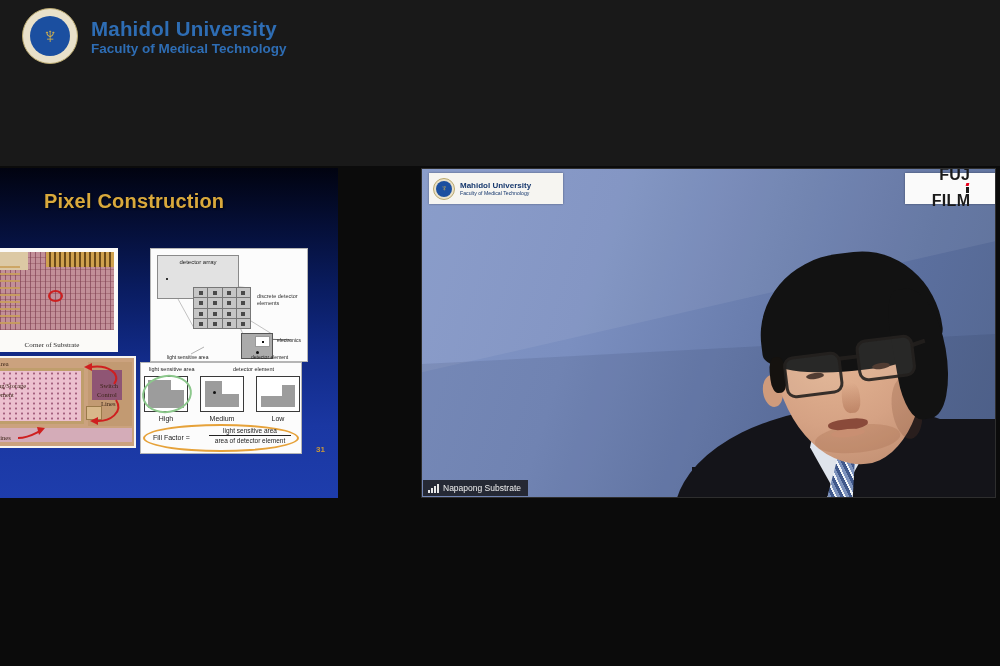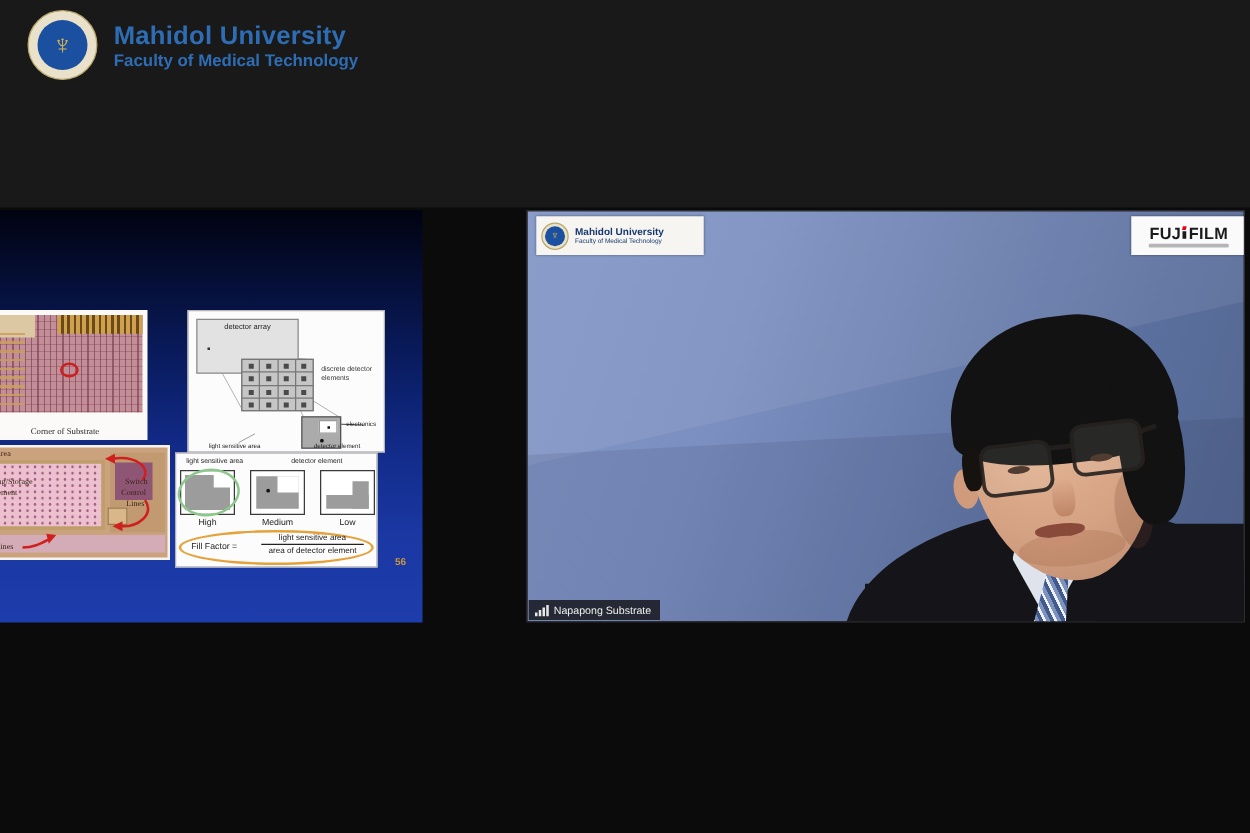"FUJ" .fj-word { align-items: center -> flex-end; flex-direction: none -> column; font-size: 13px -> 16px }
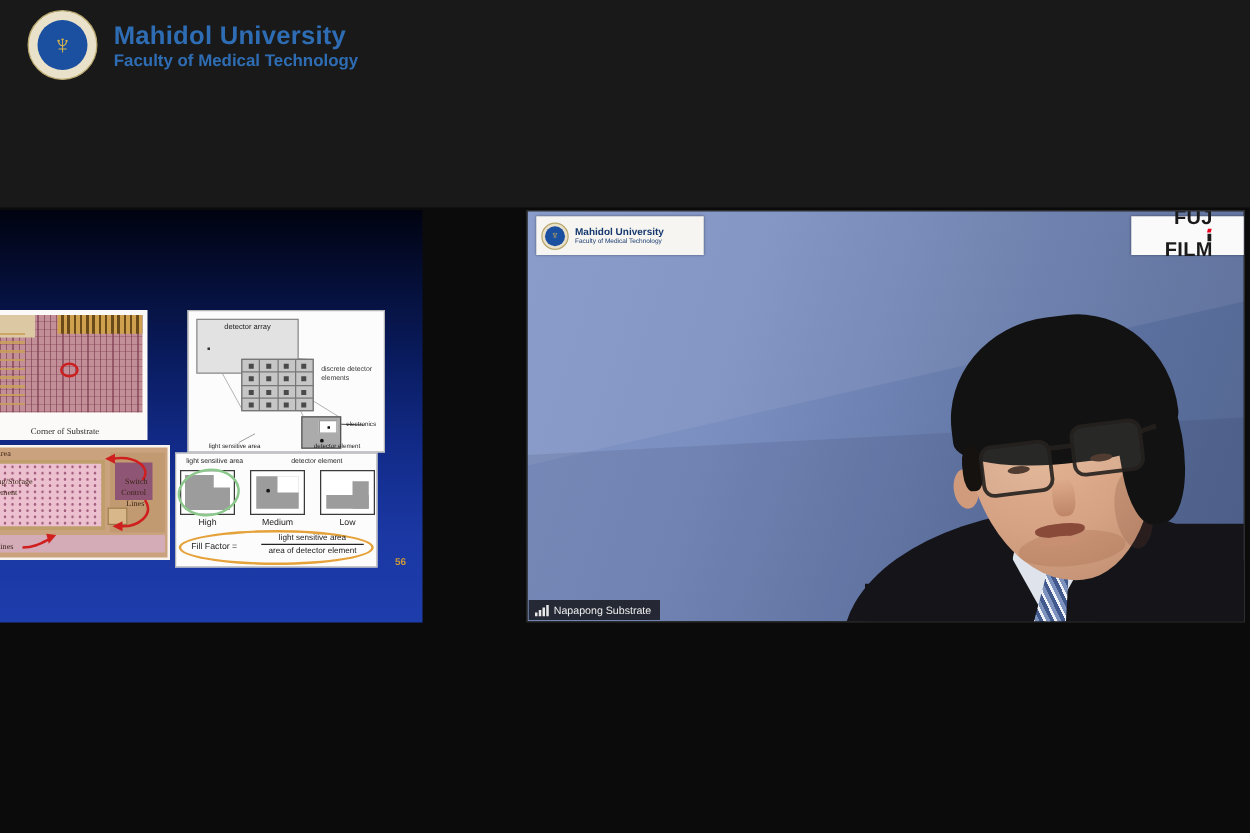"Pixel Construction" div.abs { html: none -> <div>Pixel Construction</div> }
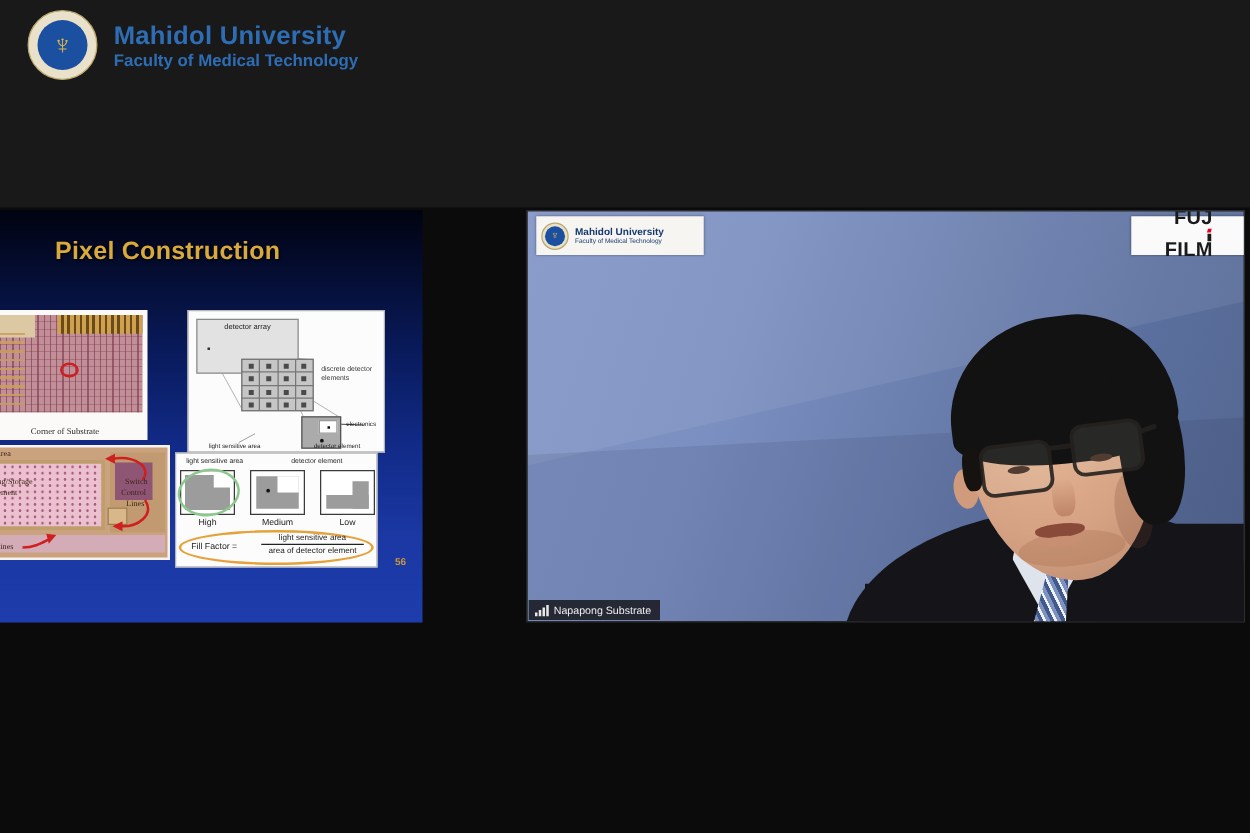"56" div.abs { text: 56 -> 31 }
